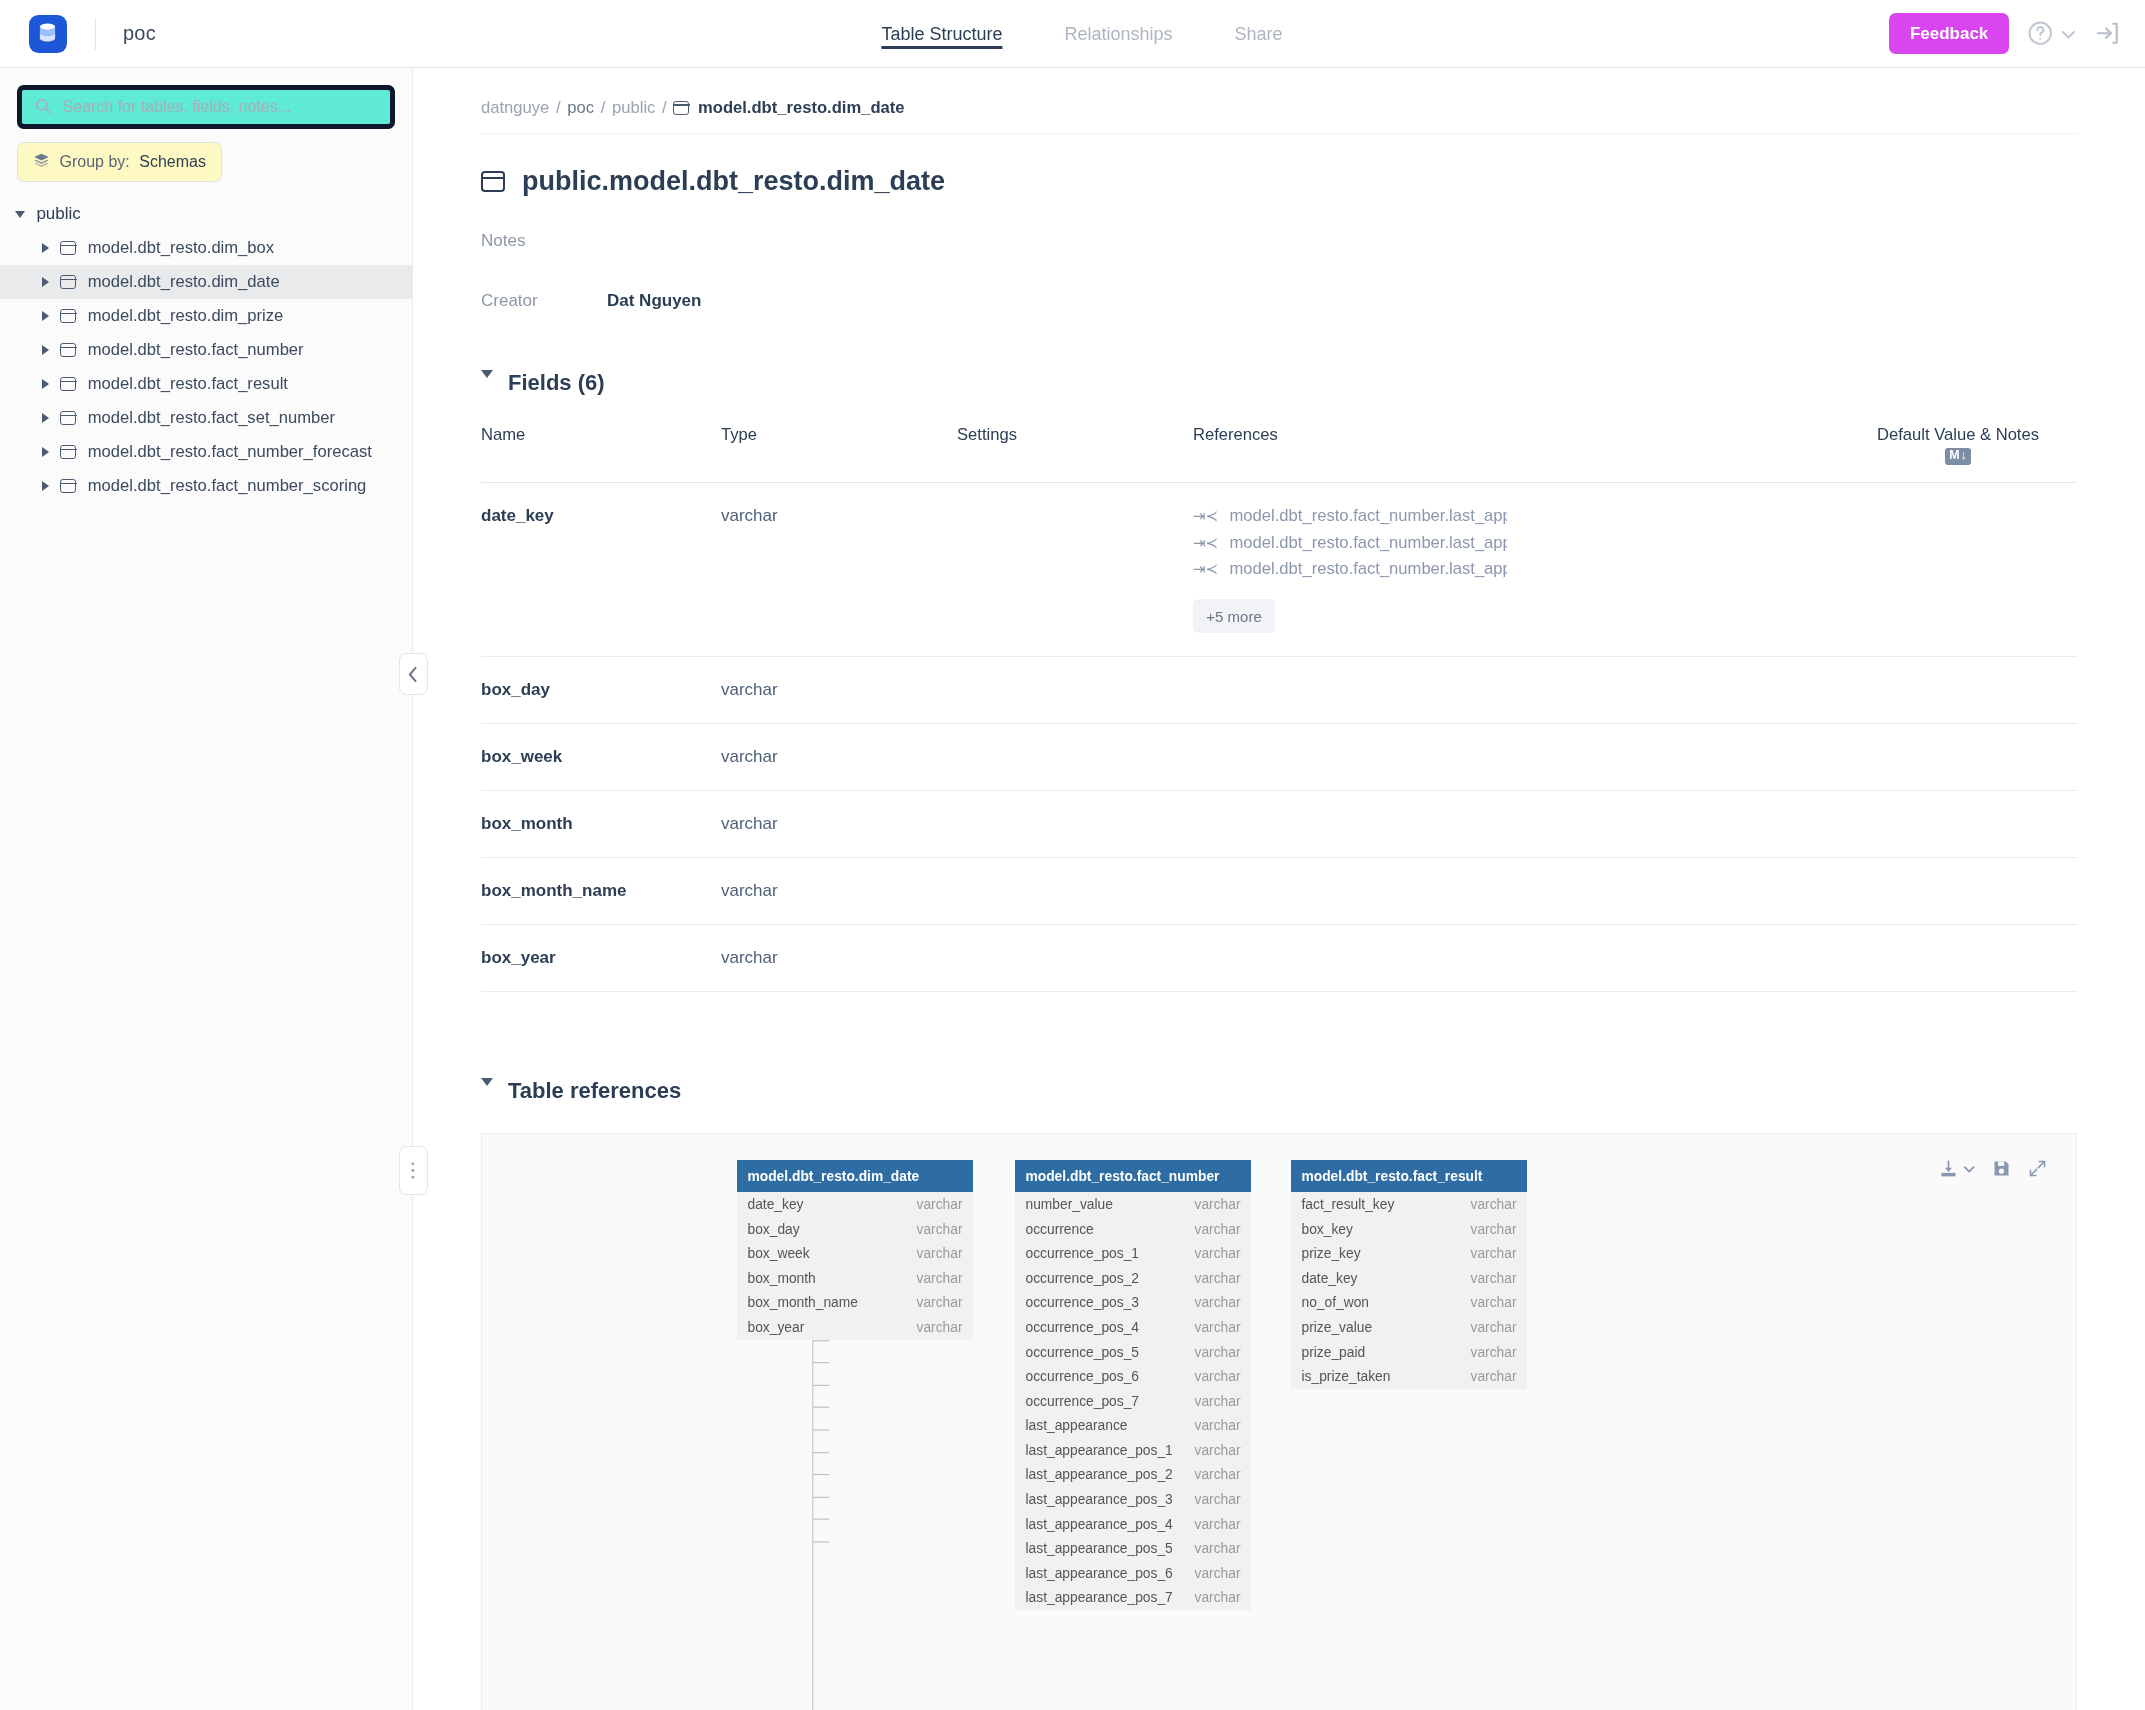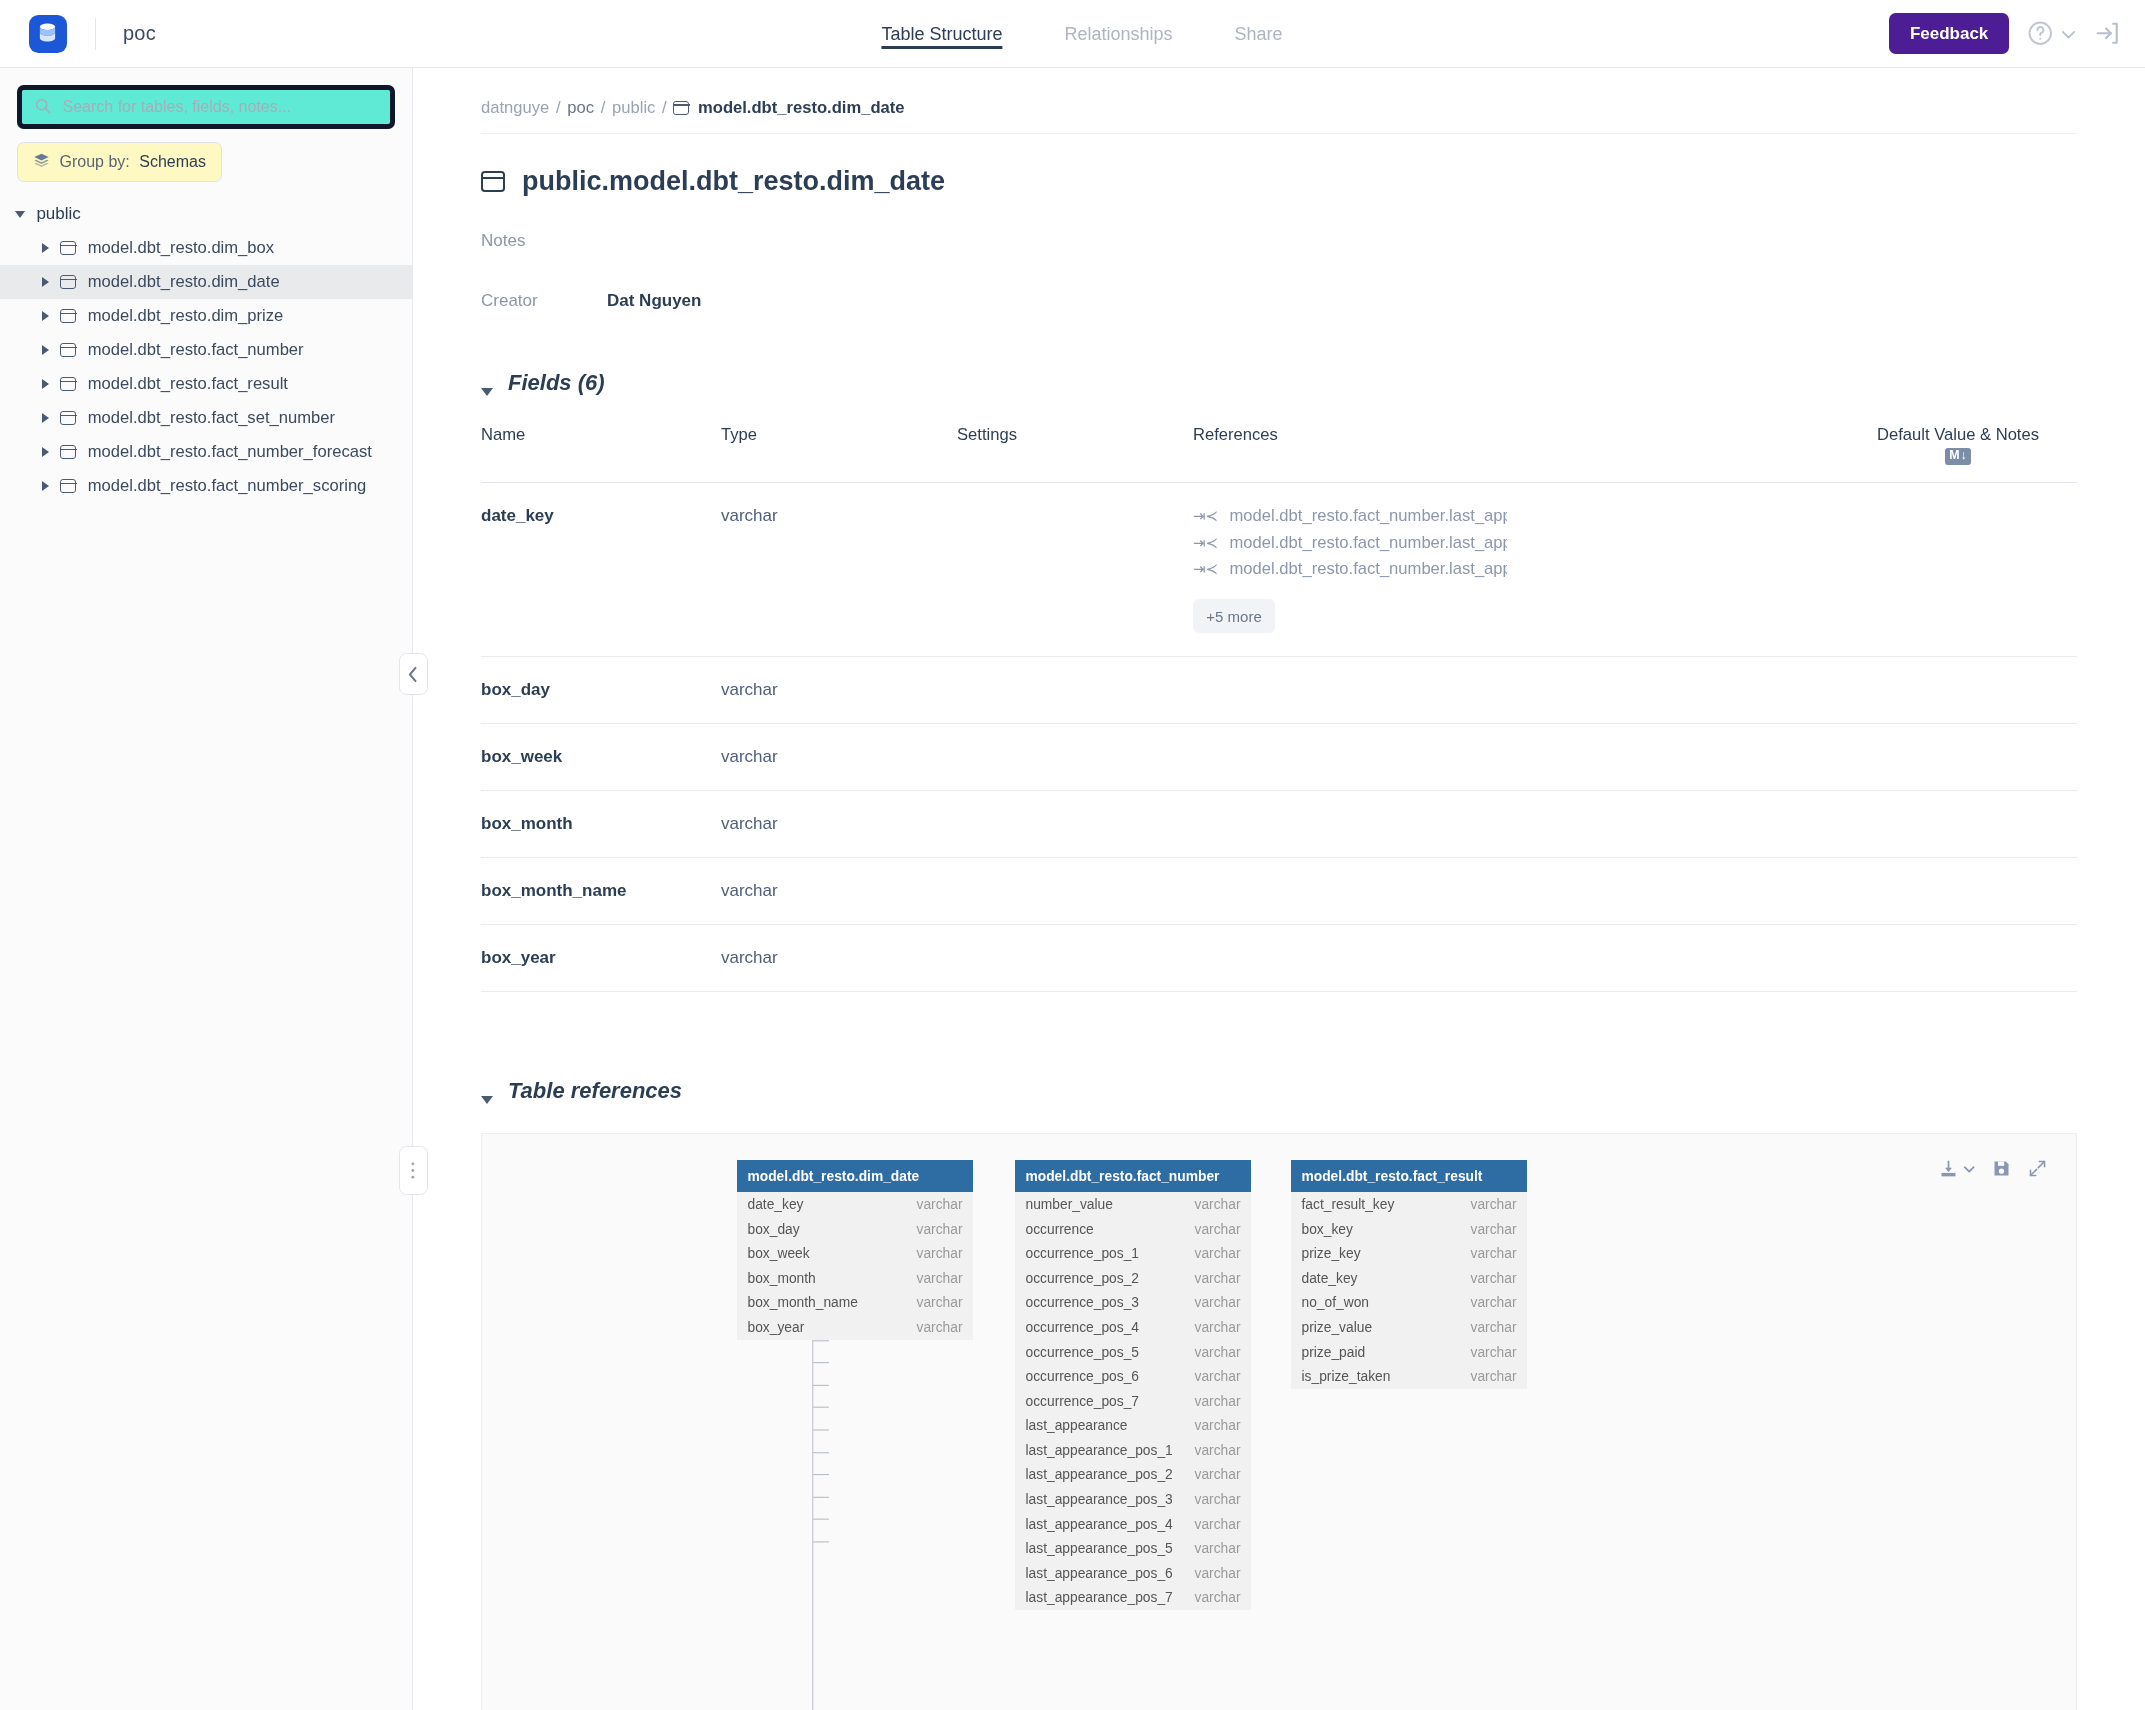"Feedback" .feedback-btn { background: #4c1d95 -> #d946ef }
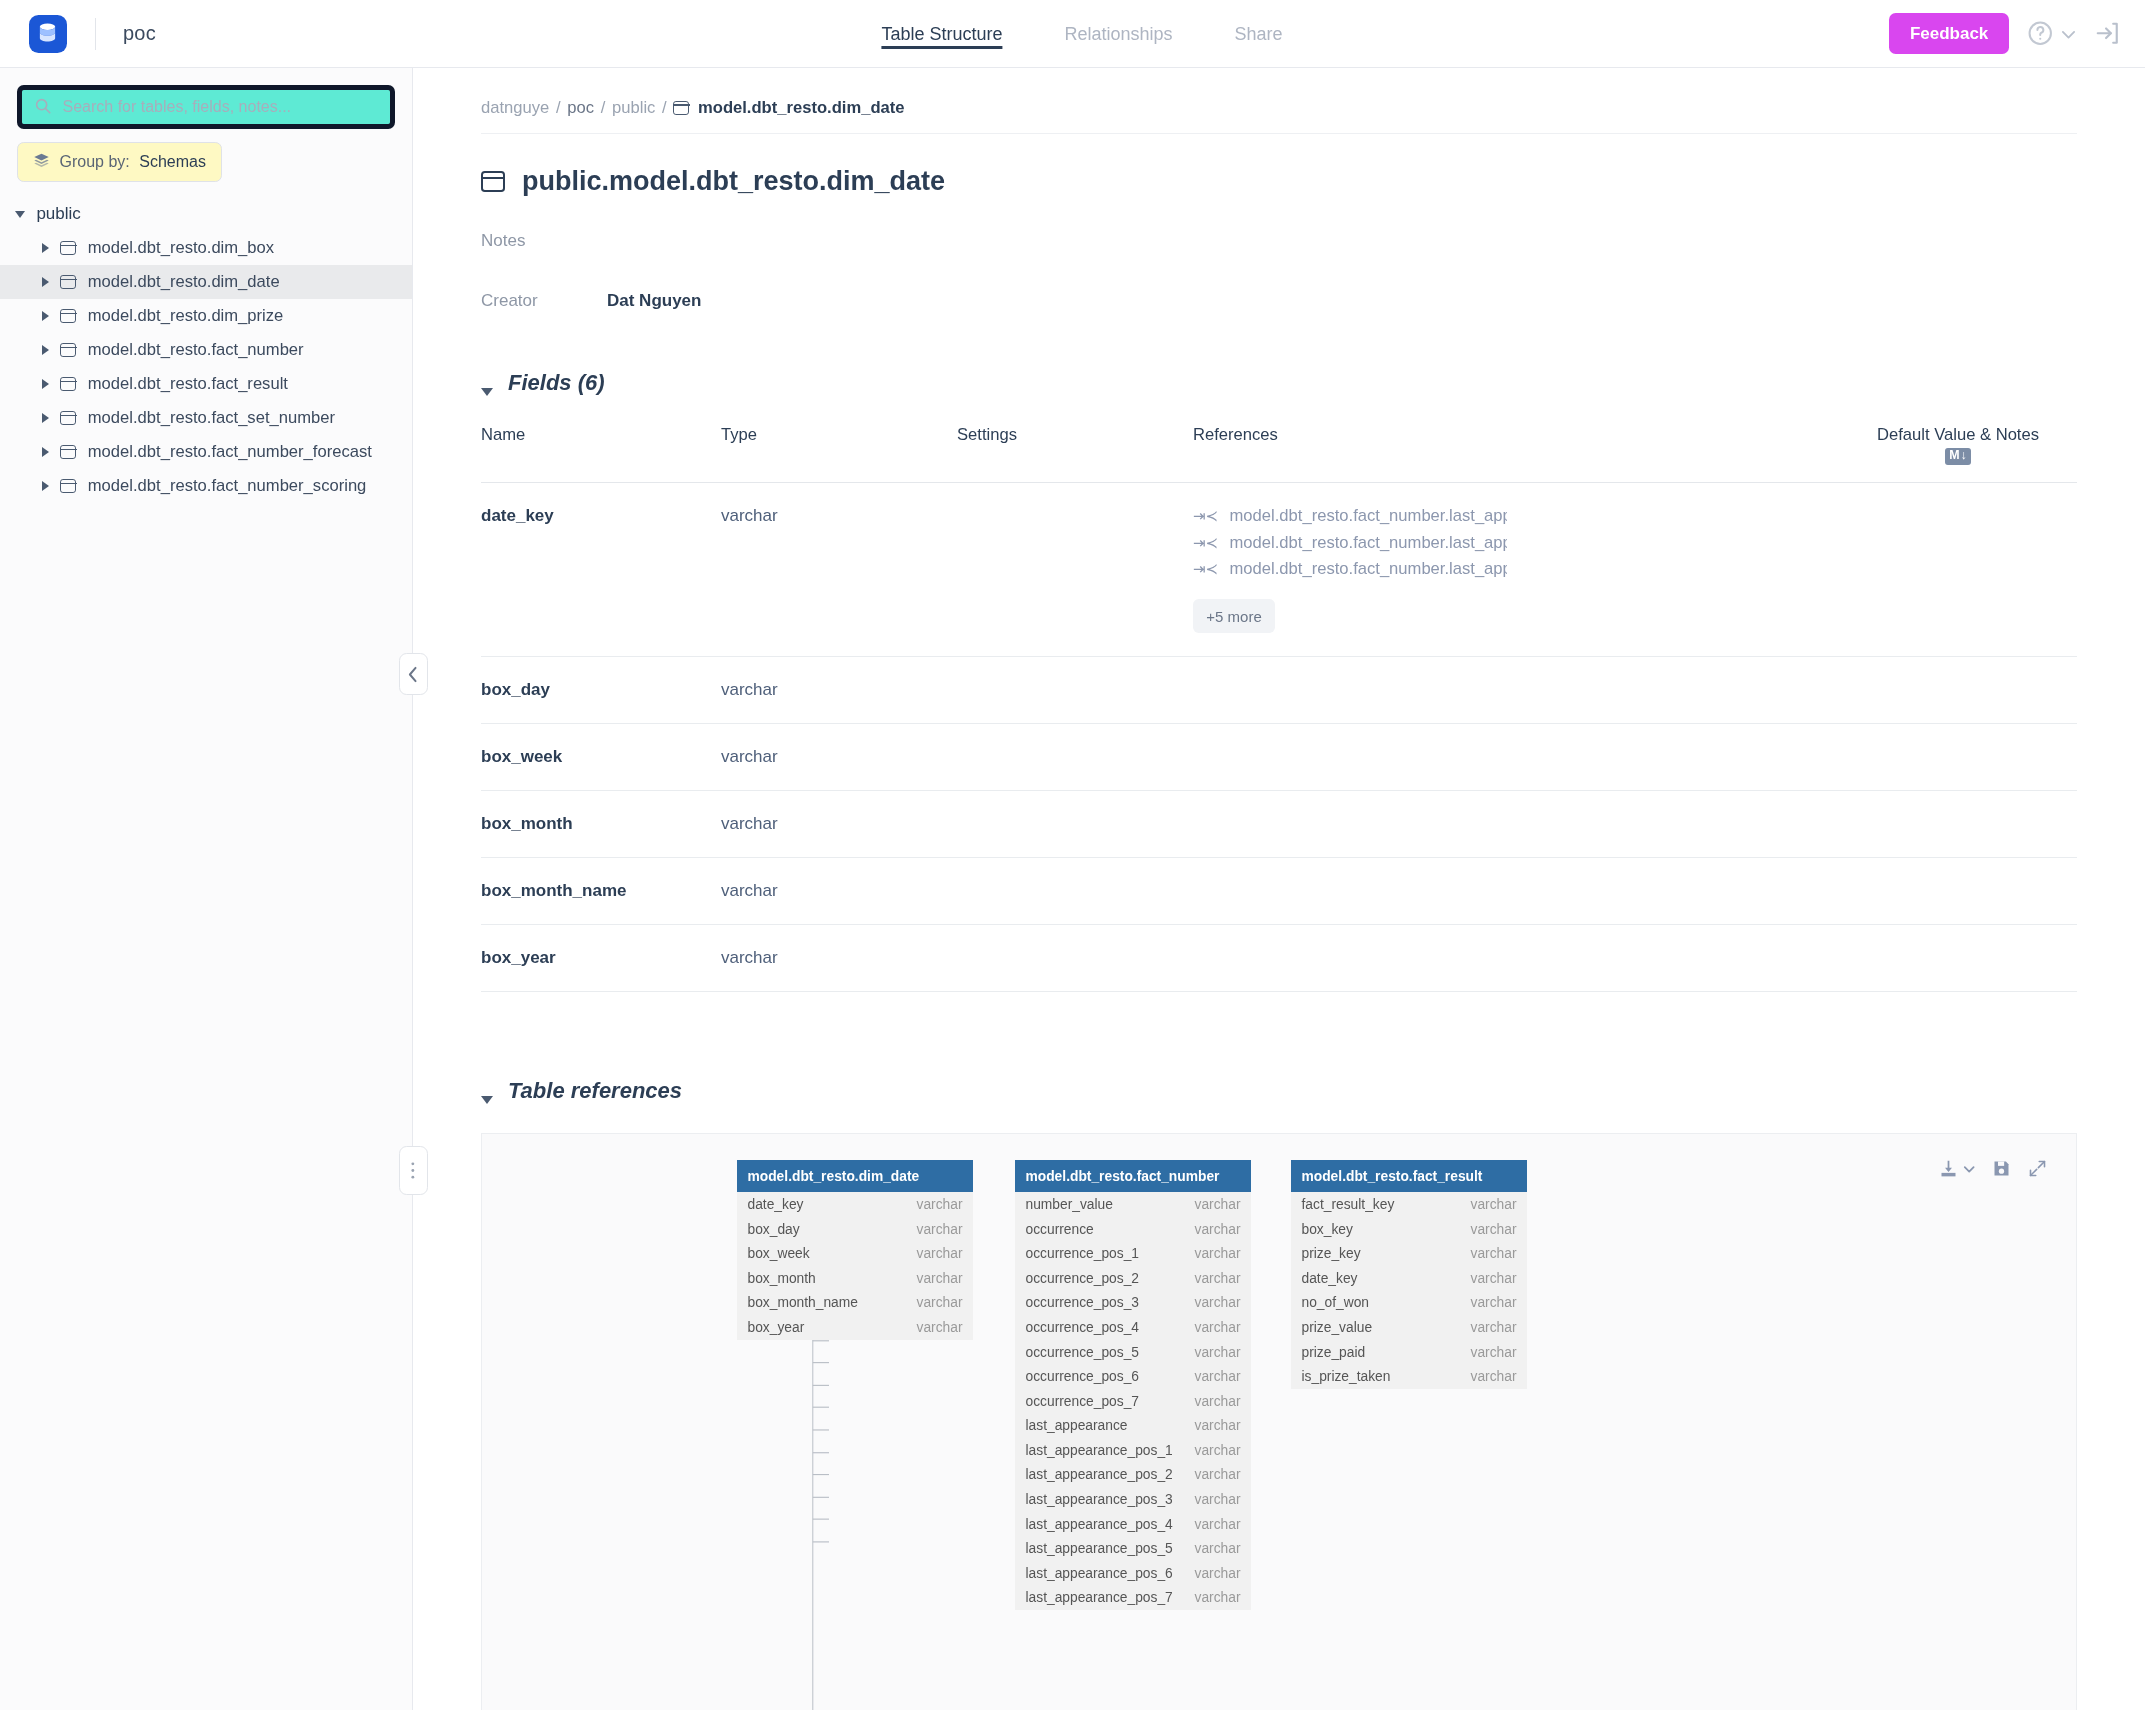"Fields (6)" .section-head { align-items: flex-end -> flex-start; font-style: italic -> none }
